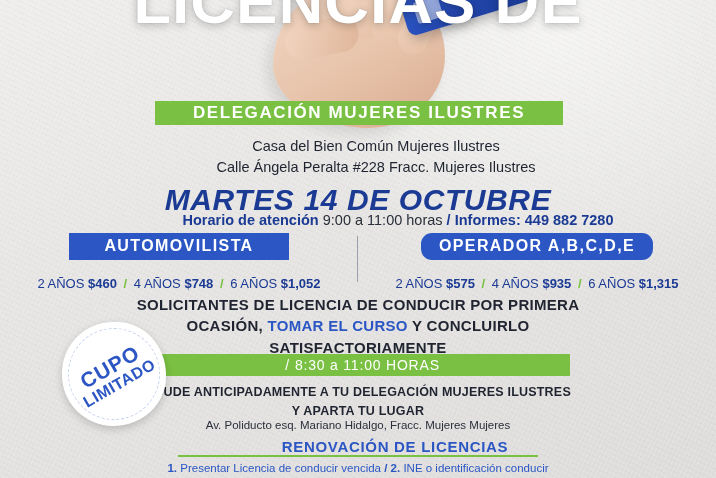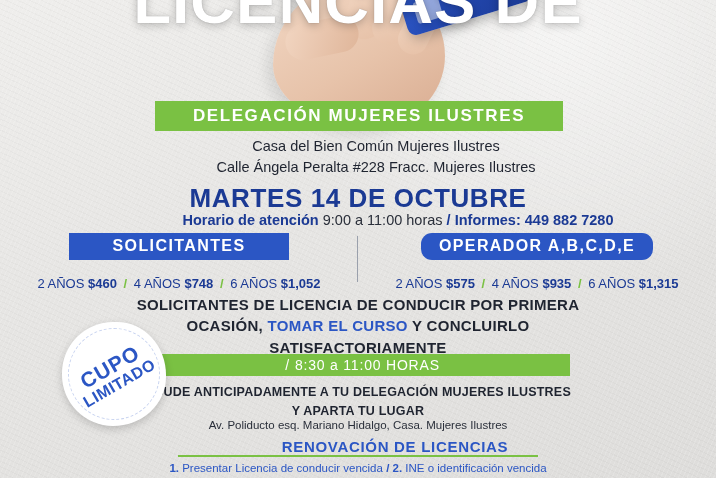"DELEGACIÓN MUJERES ILUSTRES" .delegation-bar { height: 30px -> 24px }
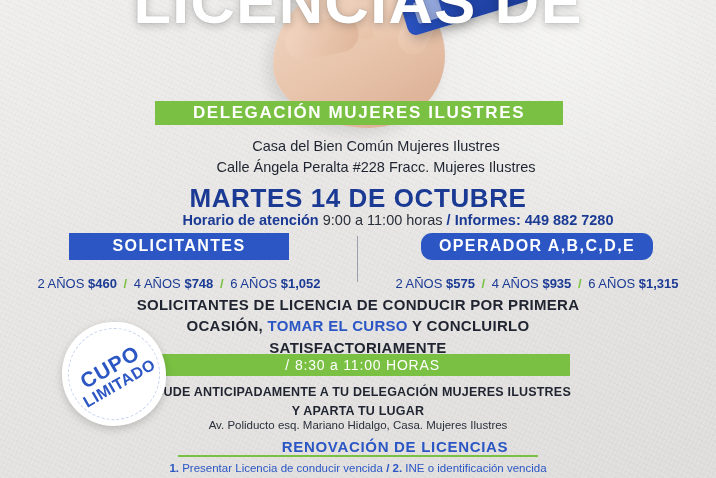"MARTES 14 DE OCTUBRE" .date { font-size: 26px -> 30px; font-style: none -> italic }
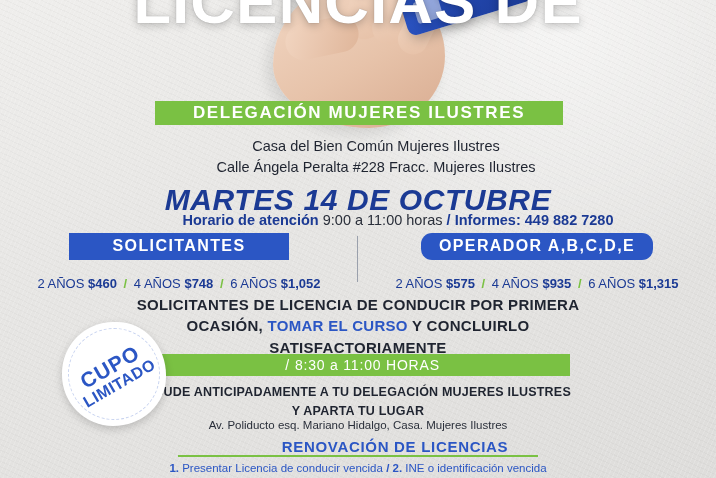"SOLICITANTES" div.cat-bar { text: SOLICITANTES -> AUTOMOVILISTA }
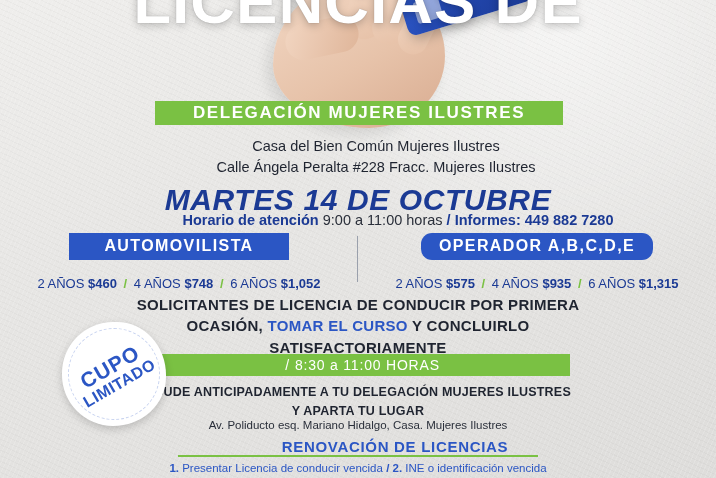"Av. Poliducto esq. Mariano Hidalgo," div.av { text: Casa. Mujeres Ilustres -> Fracc. Mujeres Mujeres }
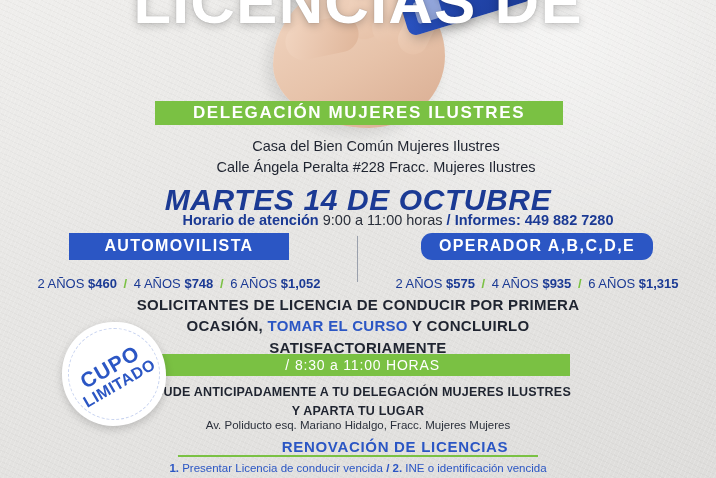"INE o identificación vencida" span { text: vencida -> conducir }
